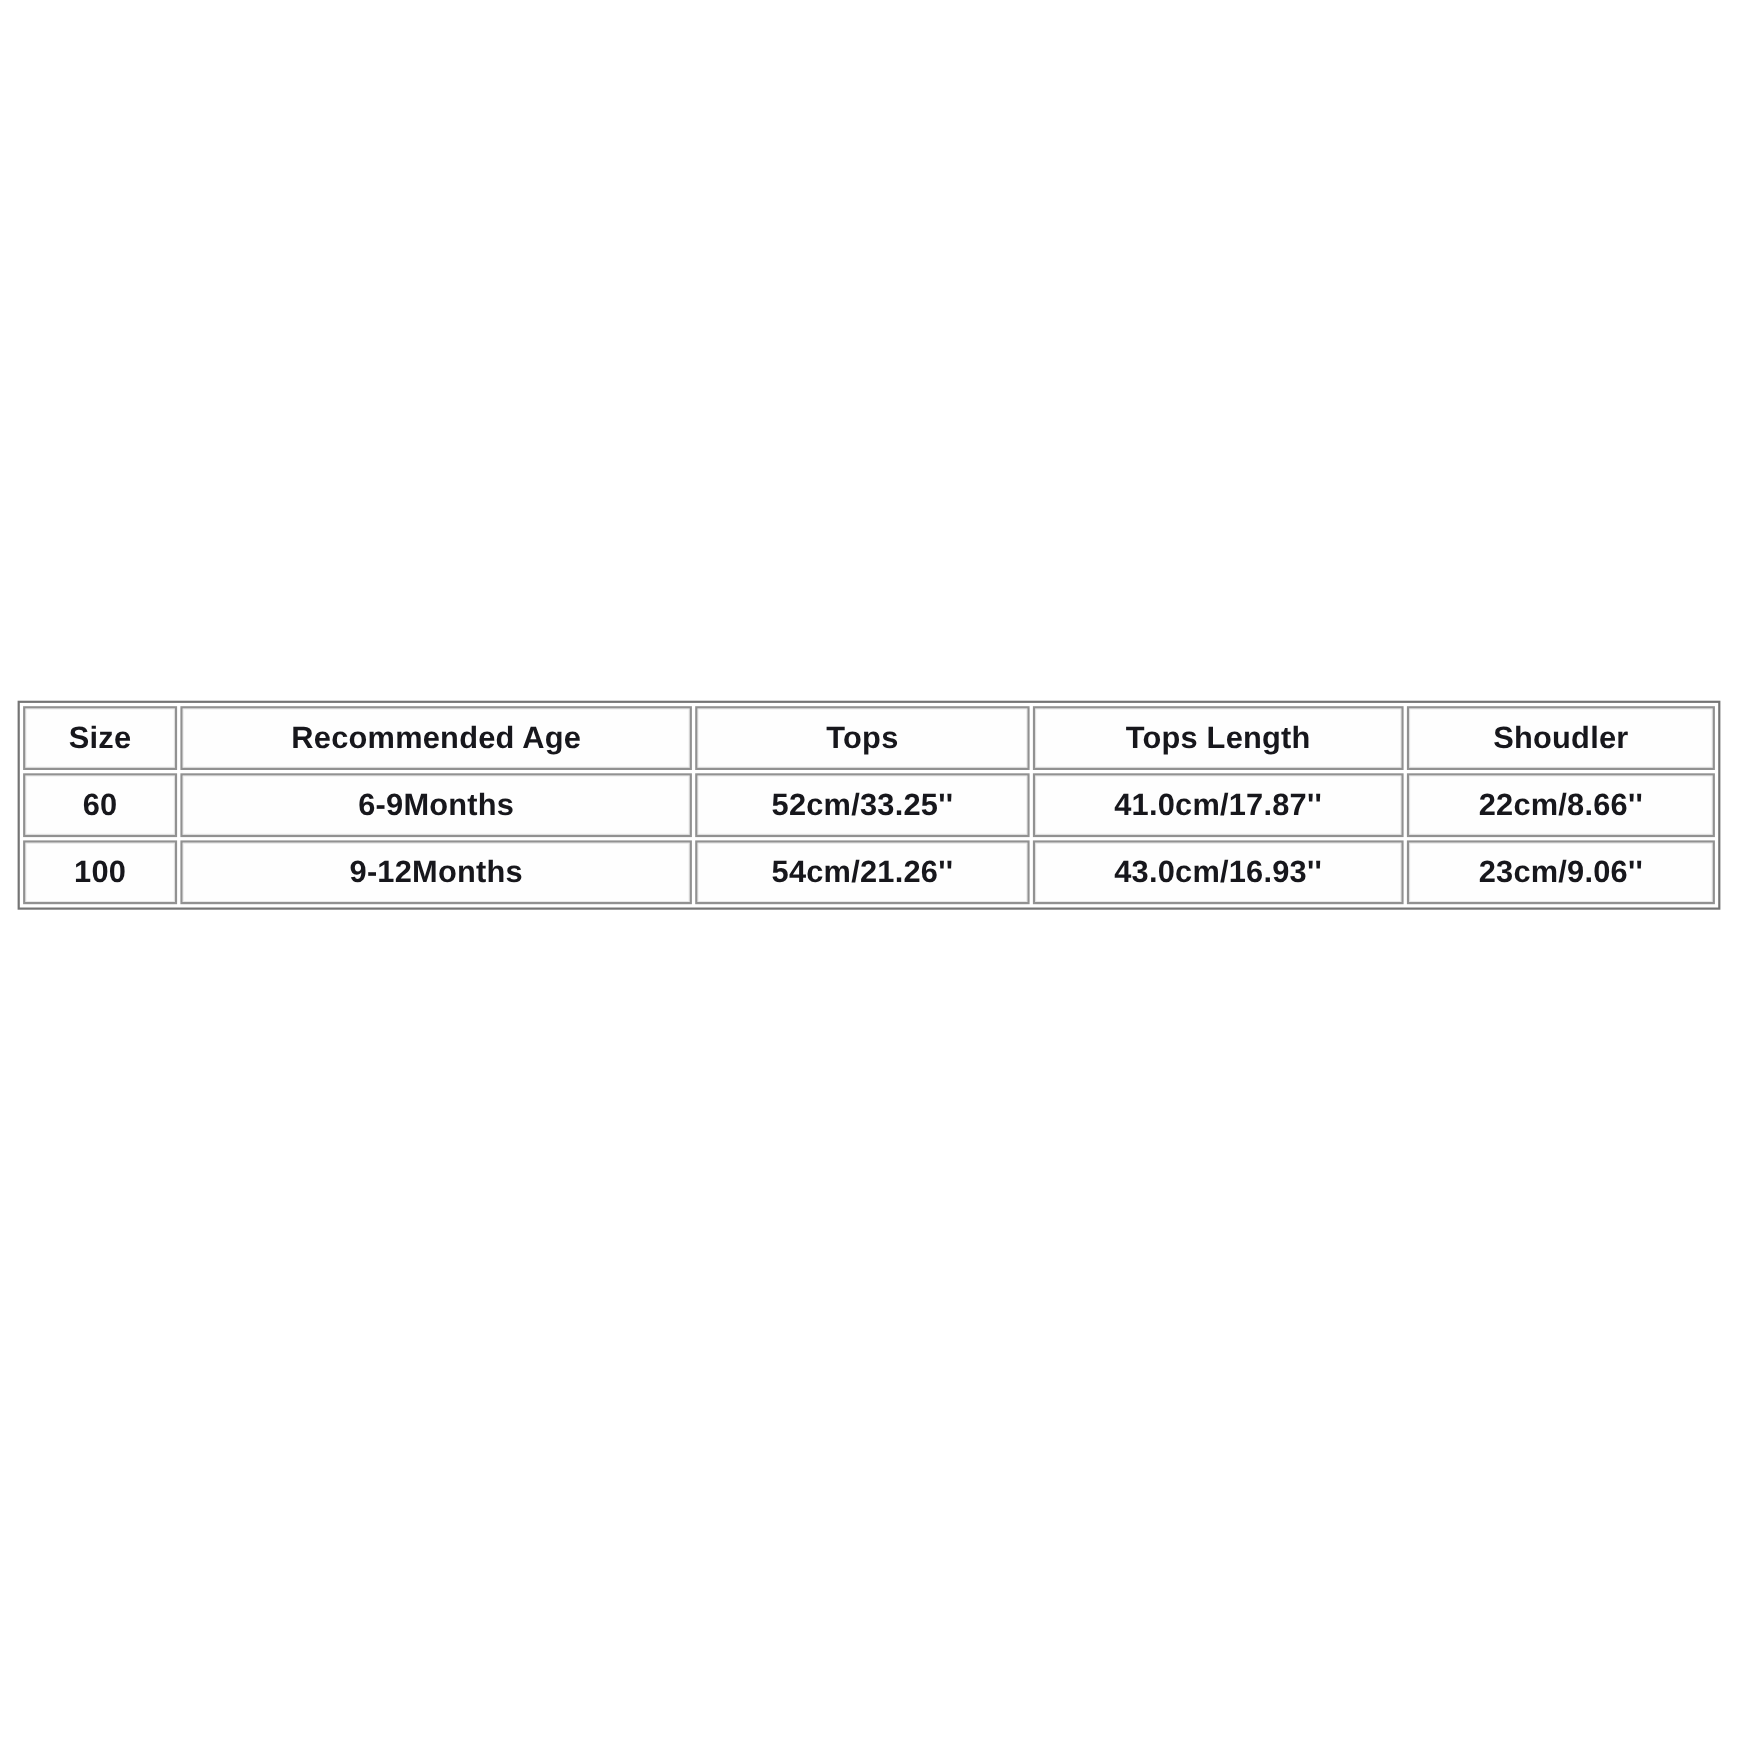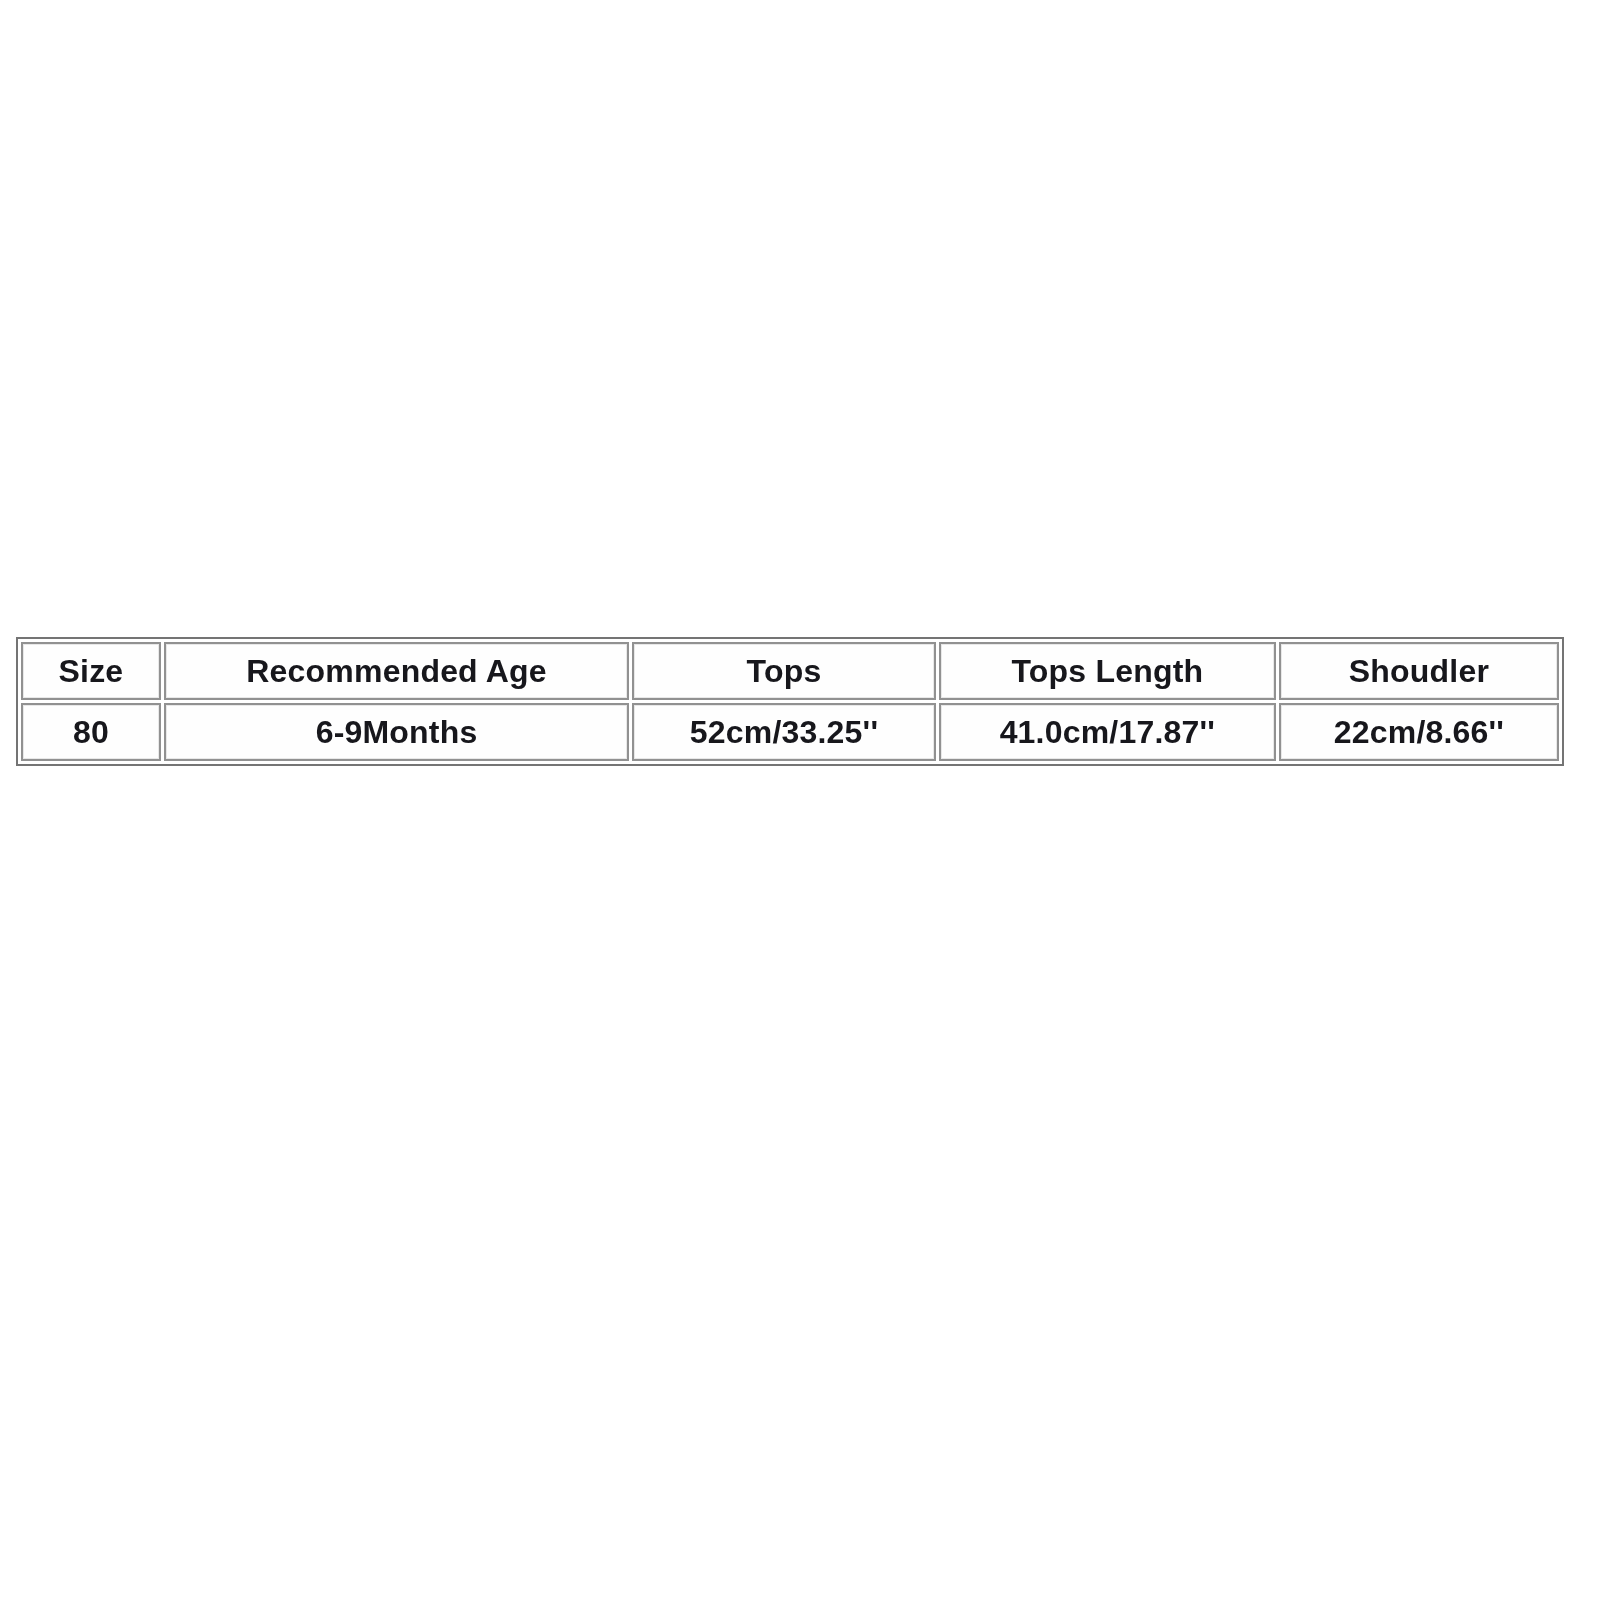"Size" table.size-chart th, table.size-chart td { font-size: 32px -> 28px }
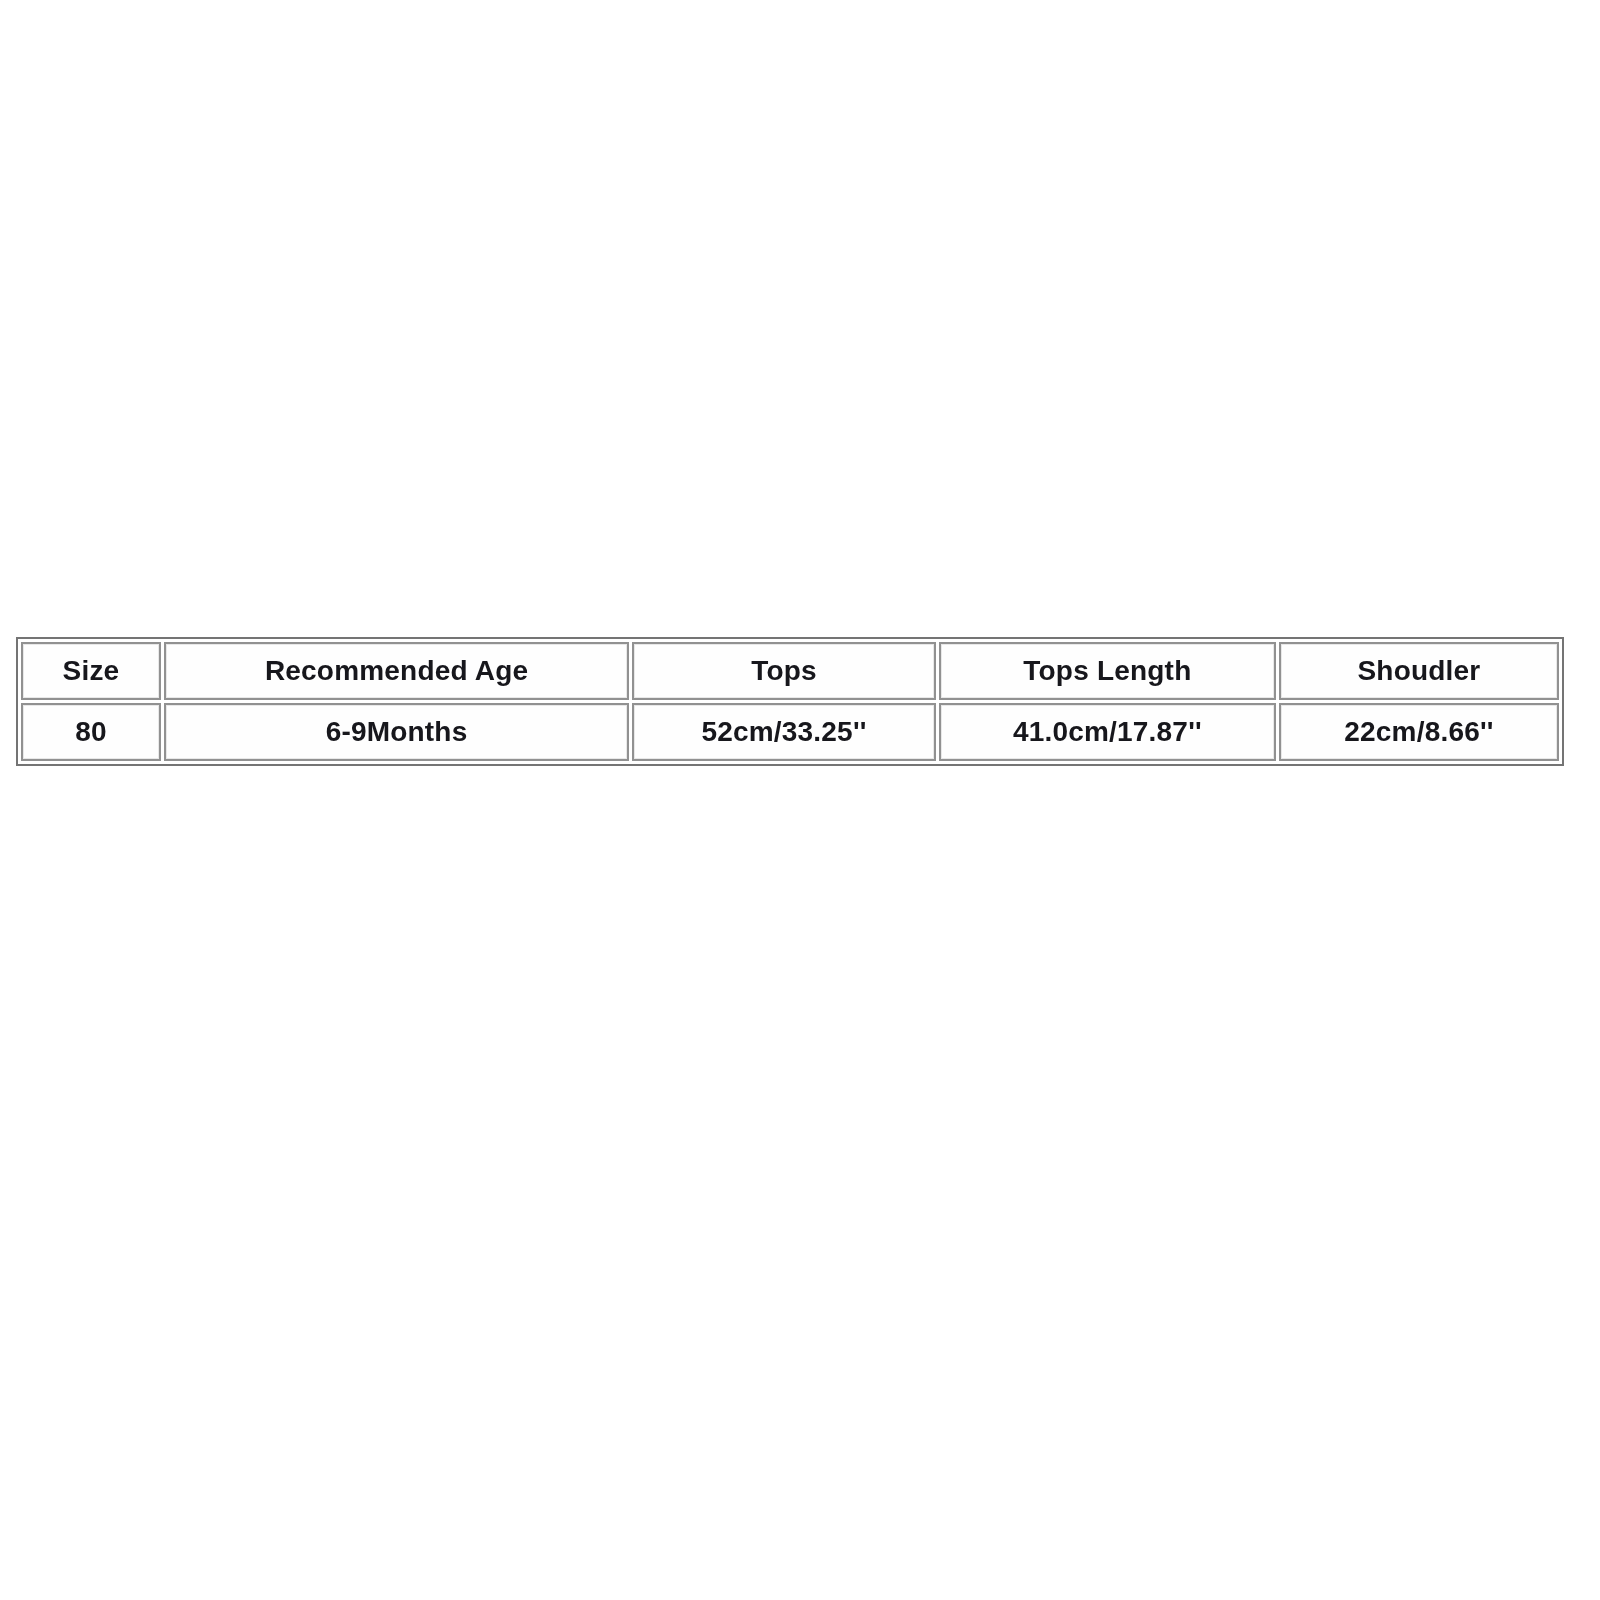"80" td { text: 80 -> 60 }
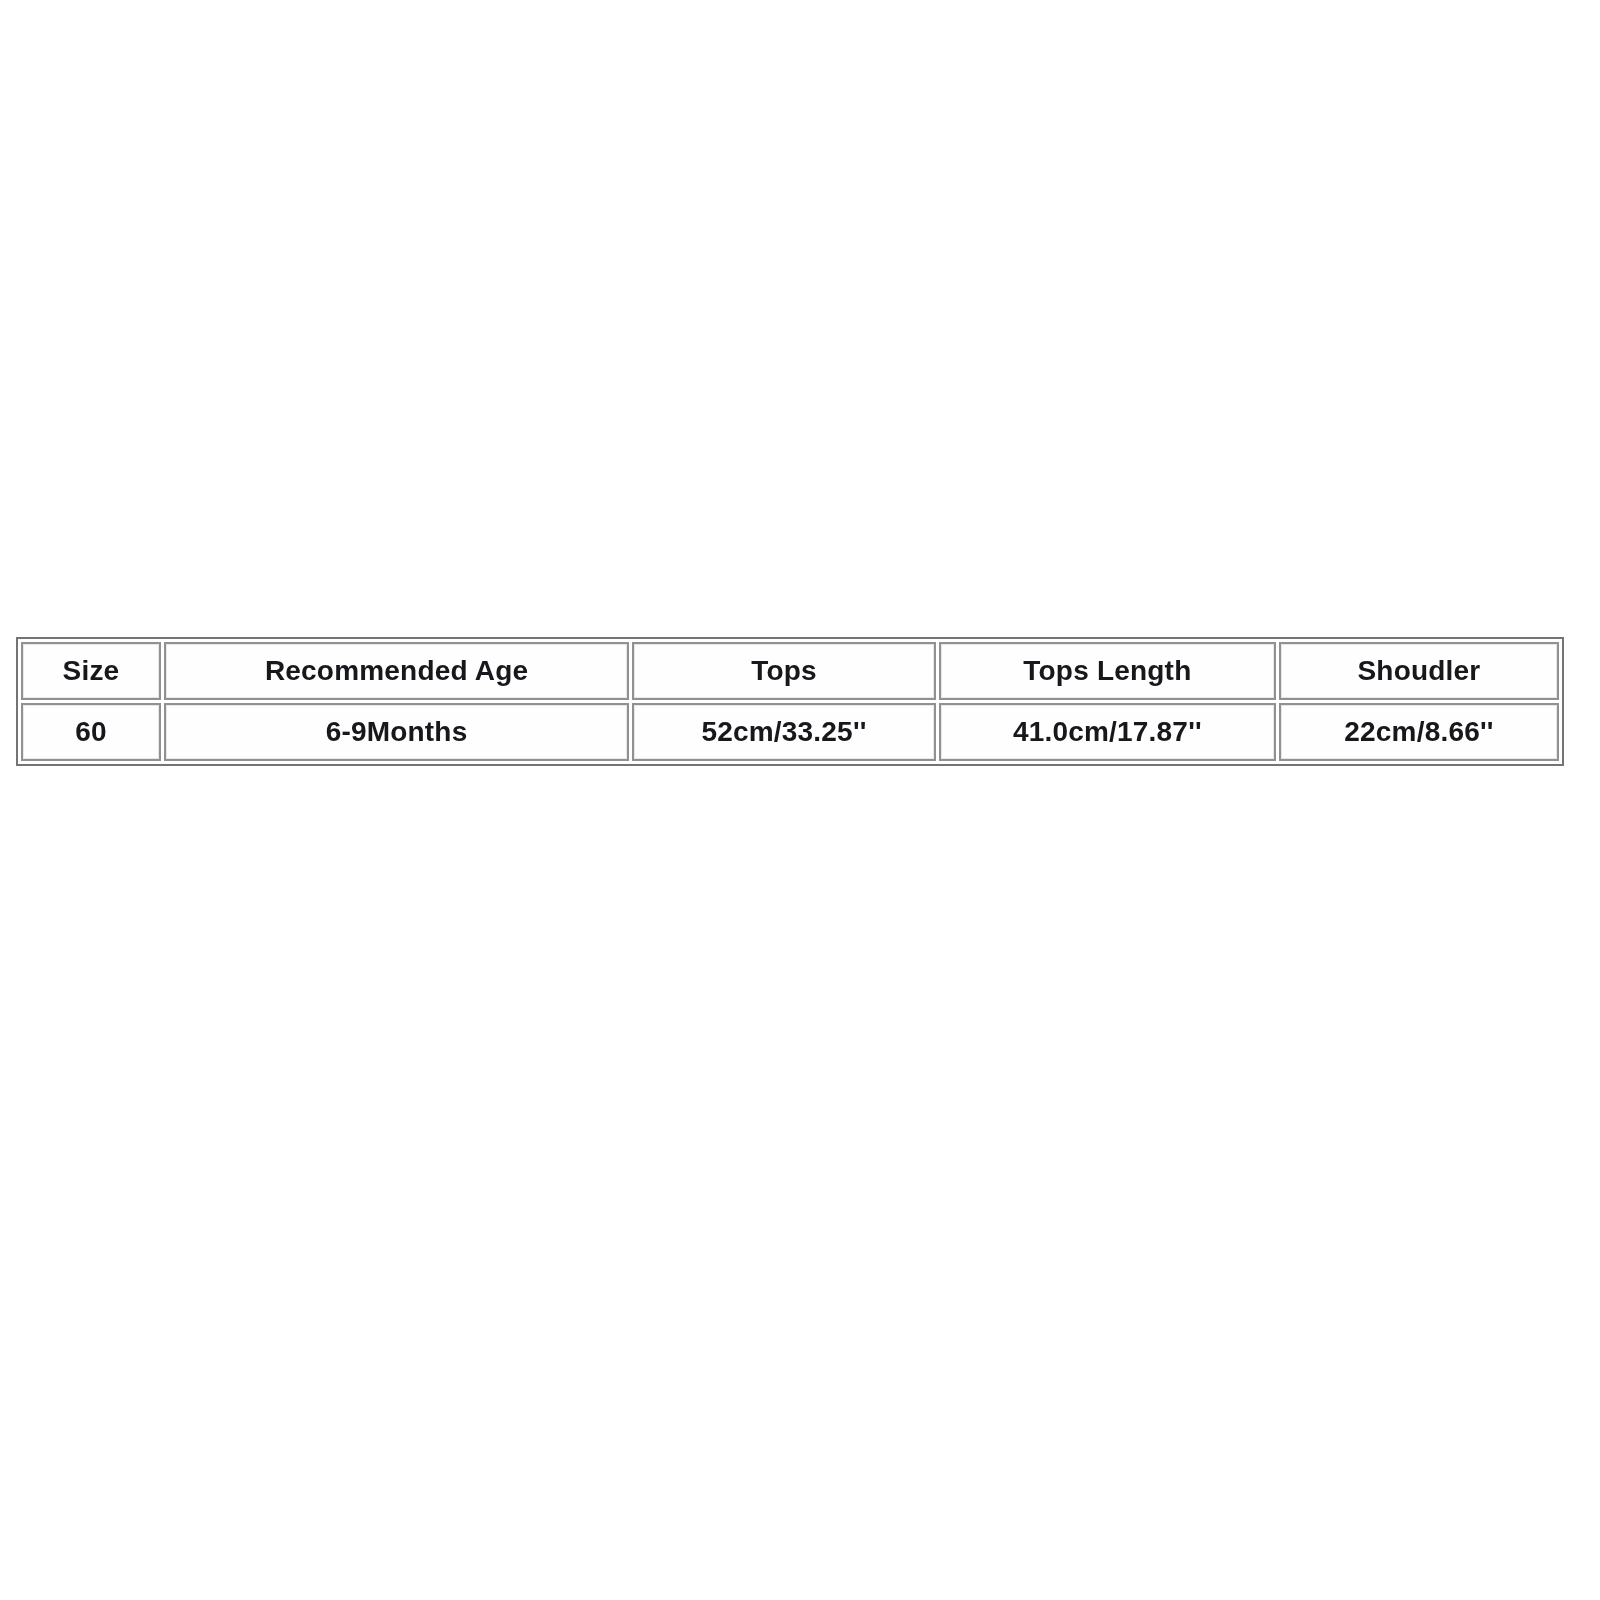"100" tr { html: none -> <tr> <td>100</td> <td>9-12Months</td> <td>54cm/21.26''</td> <td>43.0cm/16.93''</td> <td>23cm/9.06''</td> </tr> }
